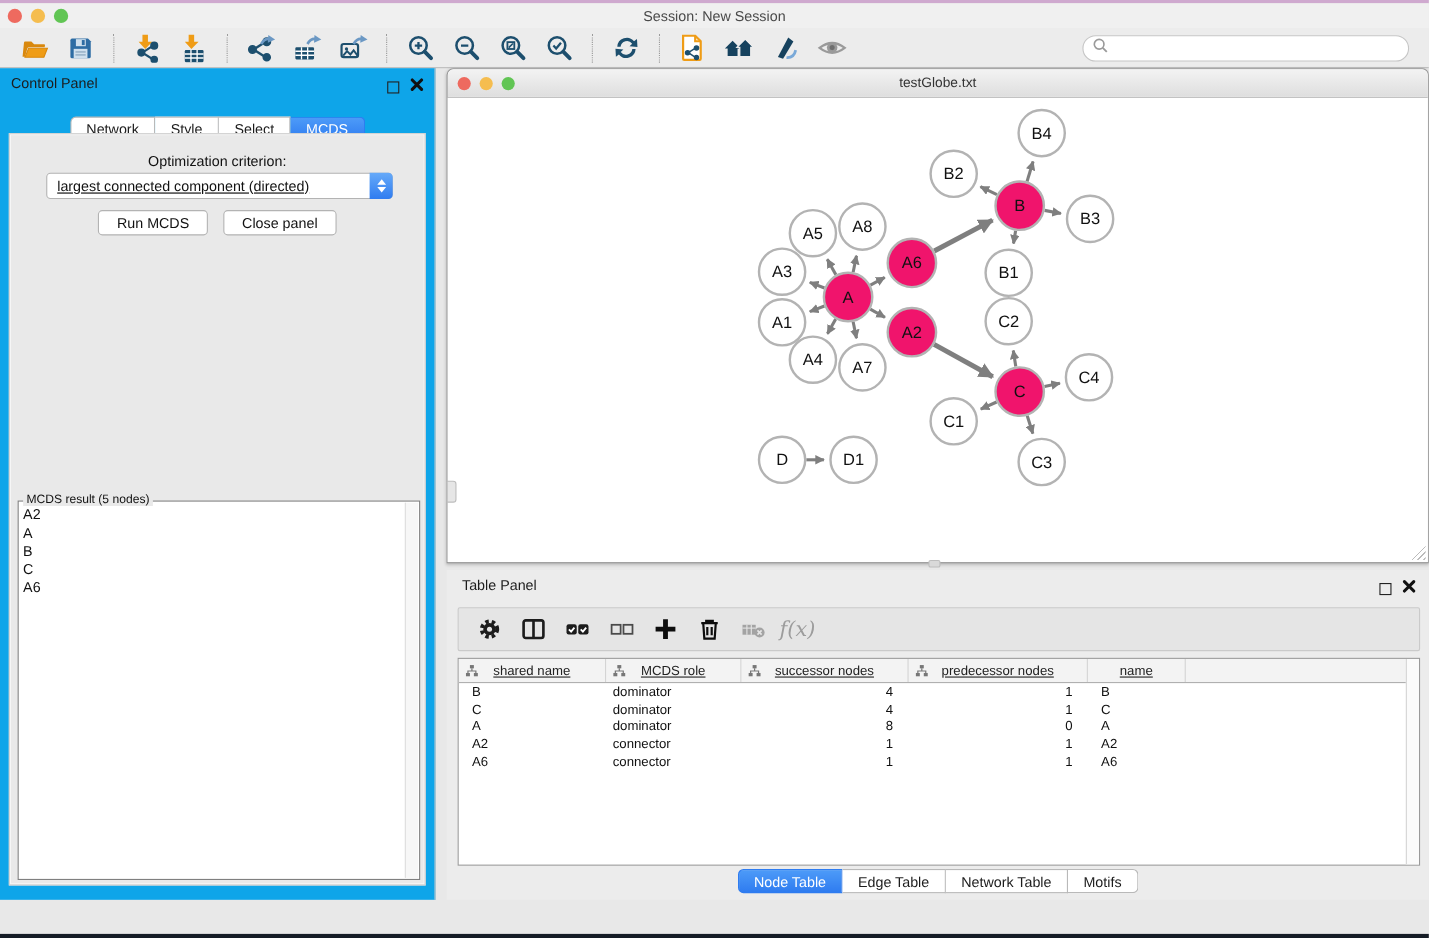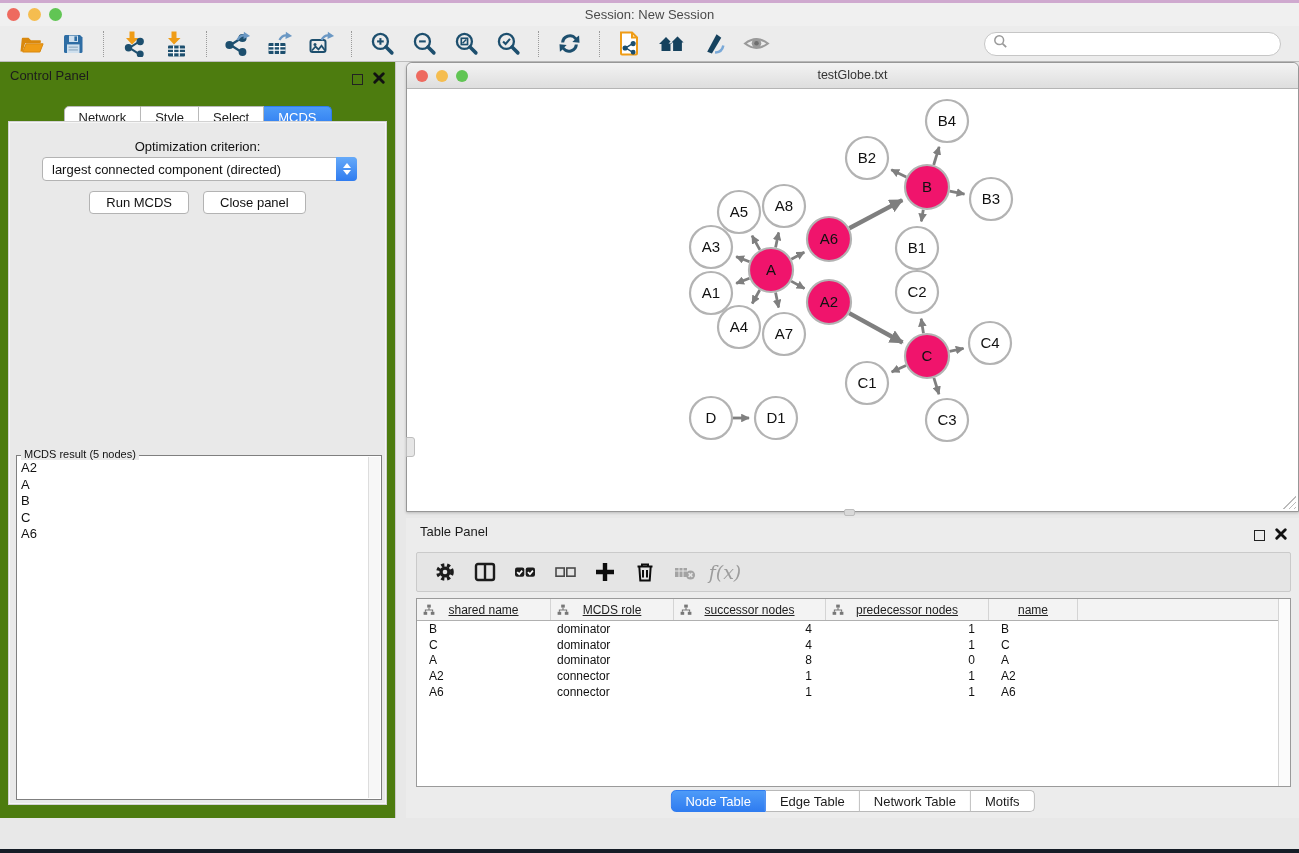"Control Panel" .control-panel { background: #4d7c0f -> #0ea5e9 }
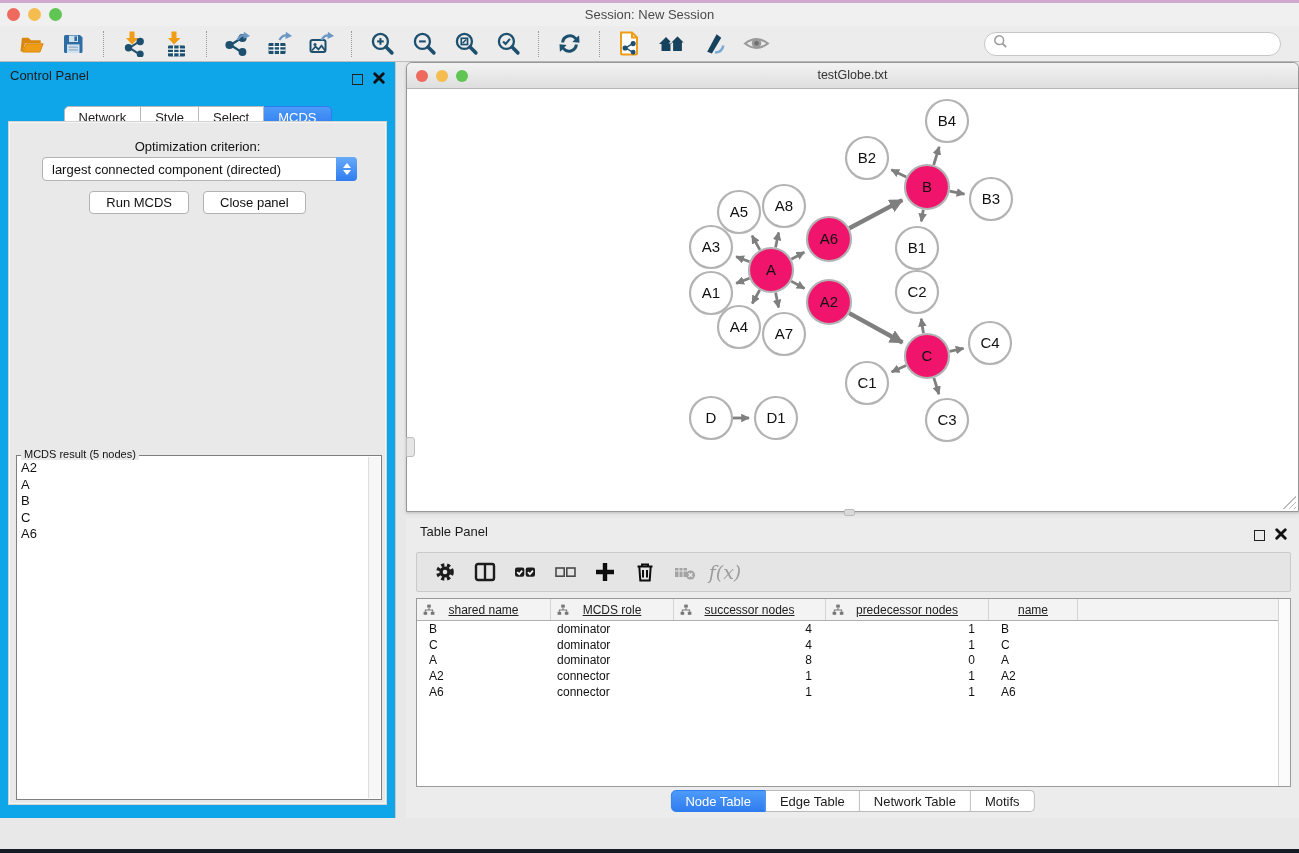"largest connected component (directed)" .dropdown { text-decoration: none -> underline }
